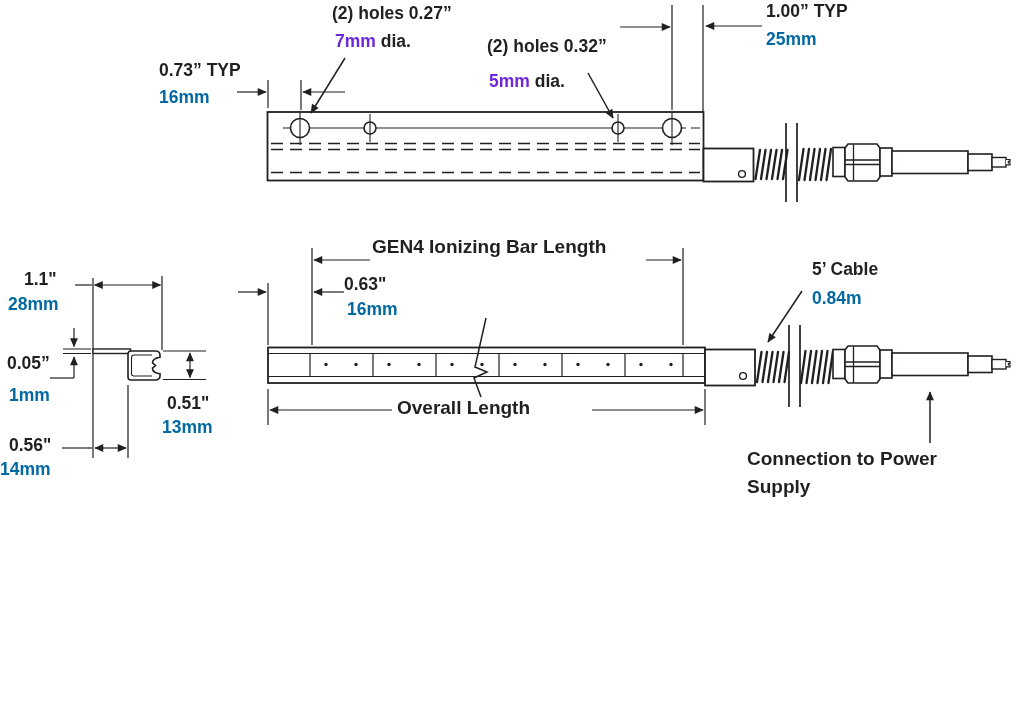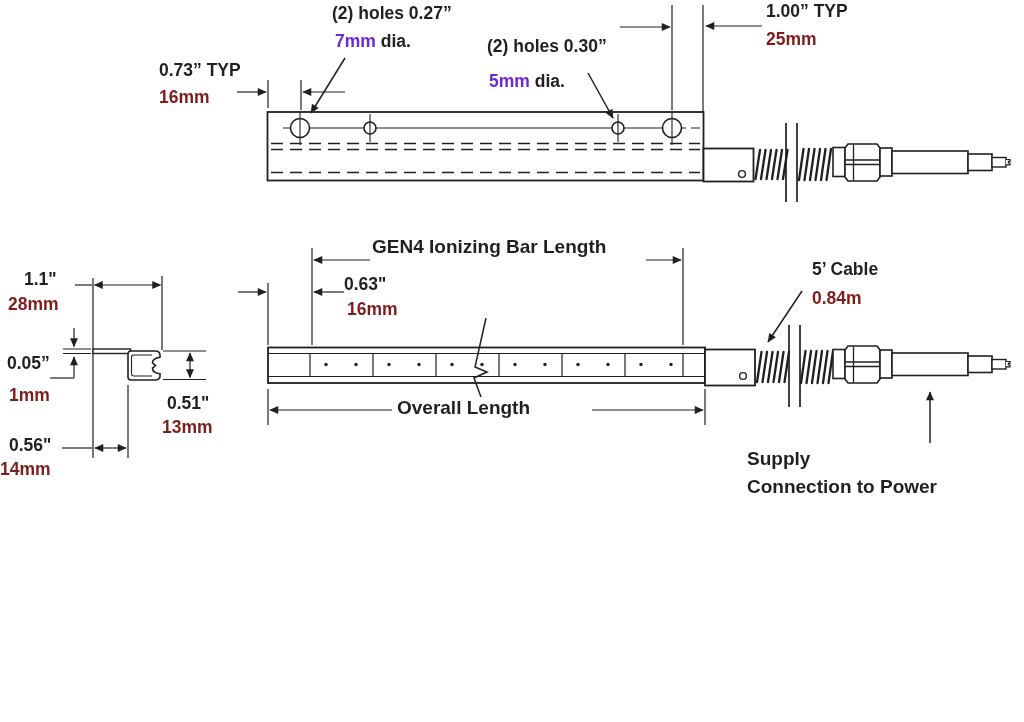"(2) holes 0.30”" span { text: 0.30 -> 0.32 }
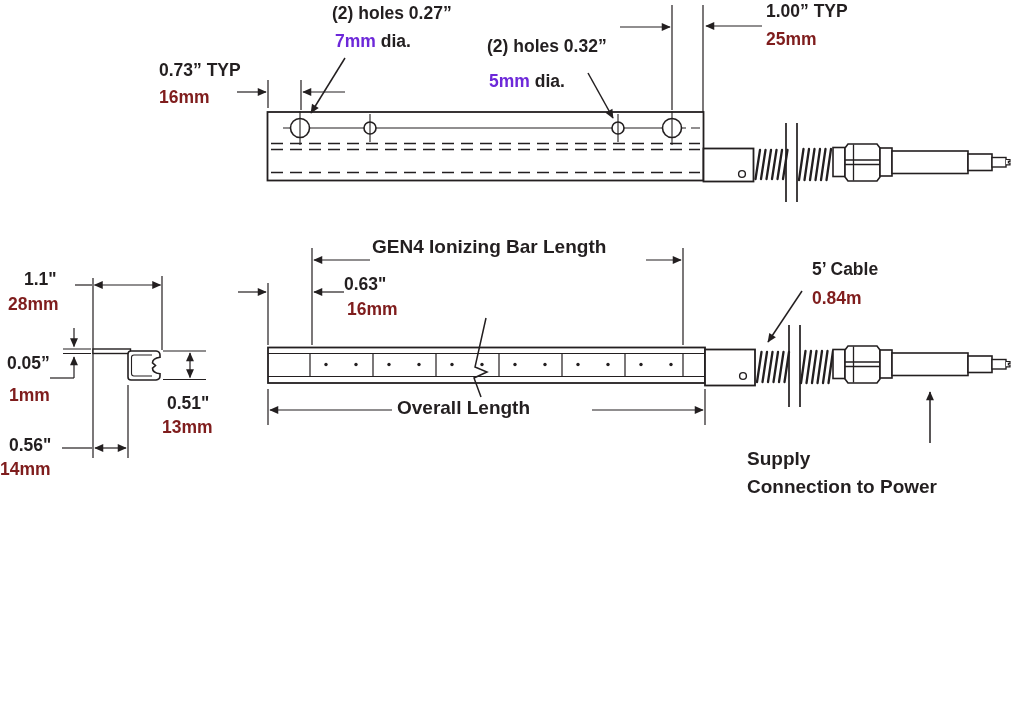"25mm" .lbl.blue { color: #7f1d1d -> #0369a1 }
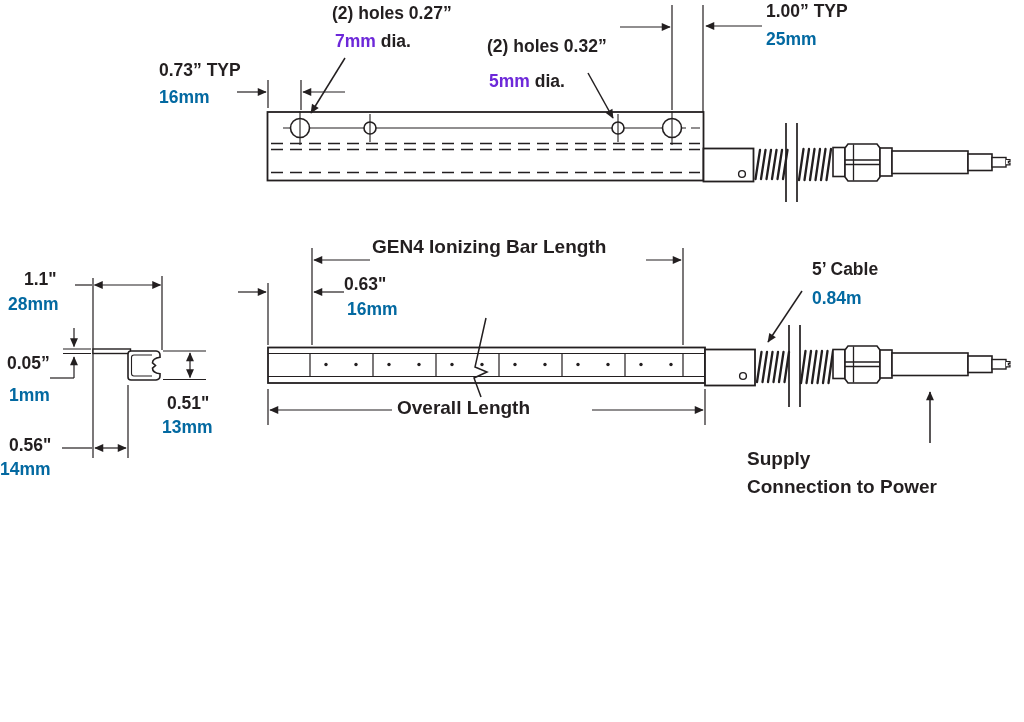"Supply" span { order: before "Connection to Power" -> after "Connection to Power" }
